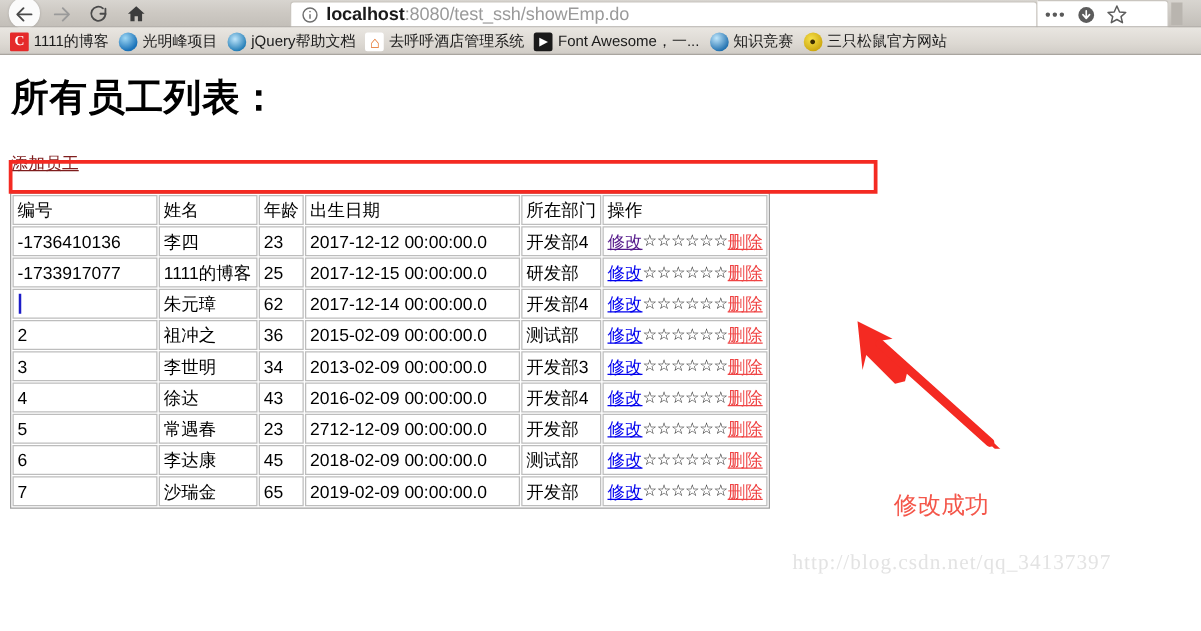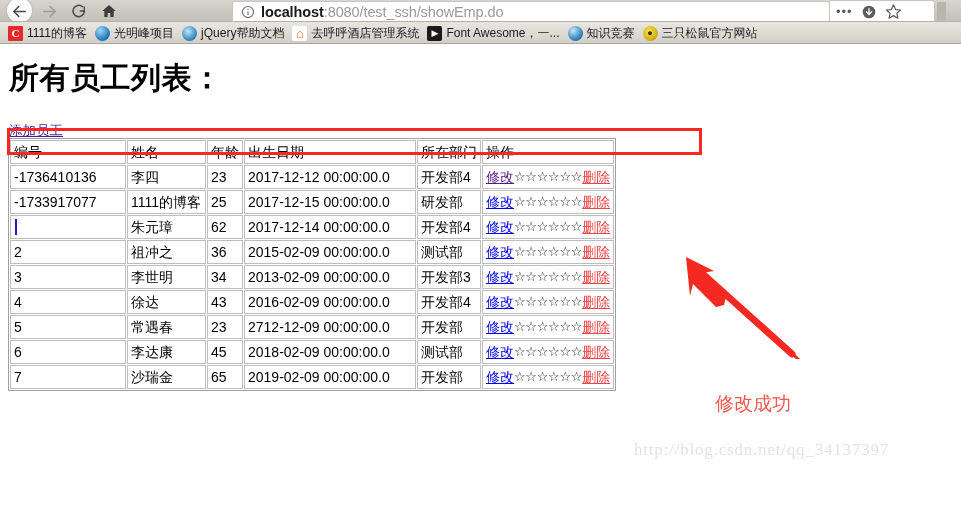"添加员工" .add-link { color: #4c1d95 -> #7f1d1d }
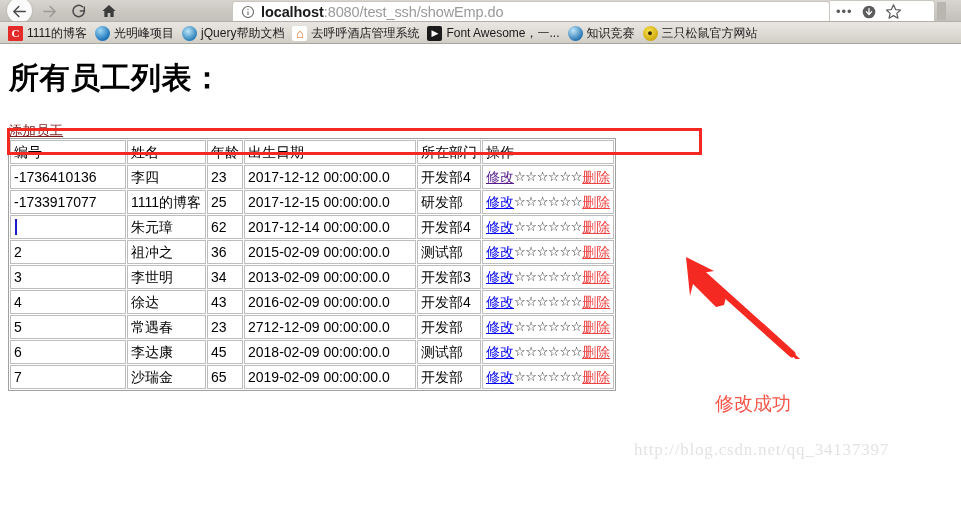"编号" table.emp { top: 94px -> 110px }
